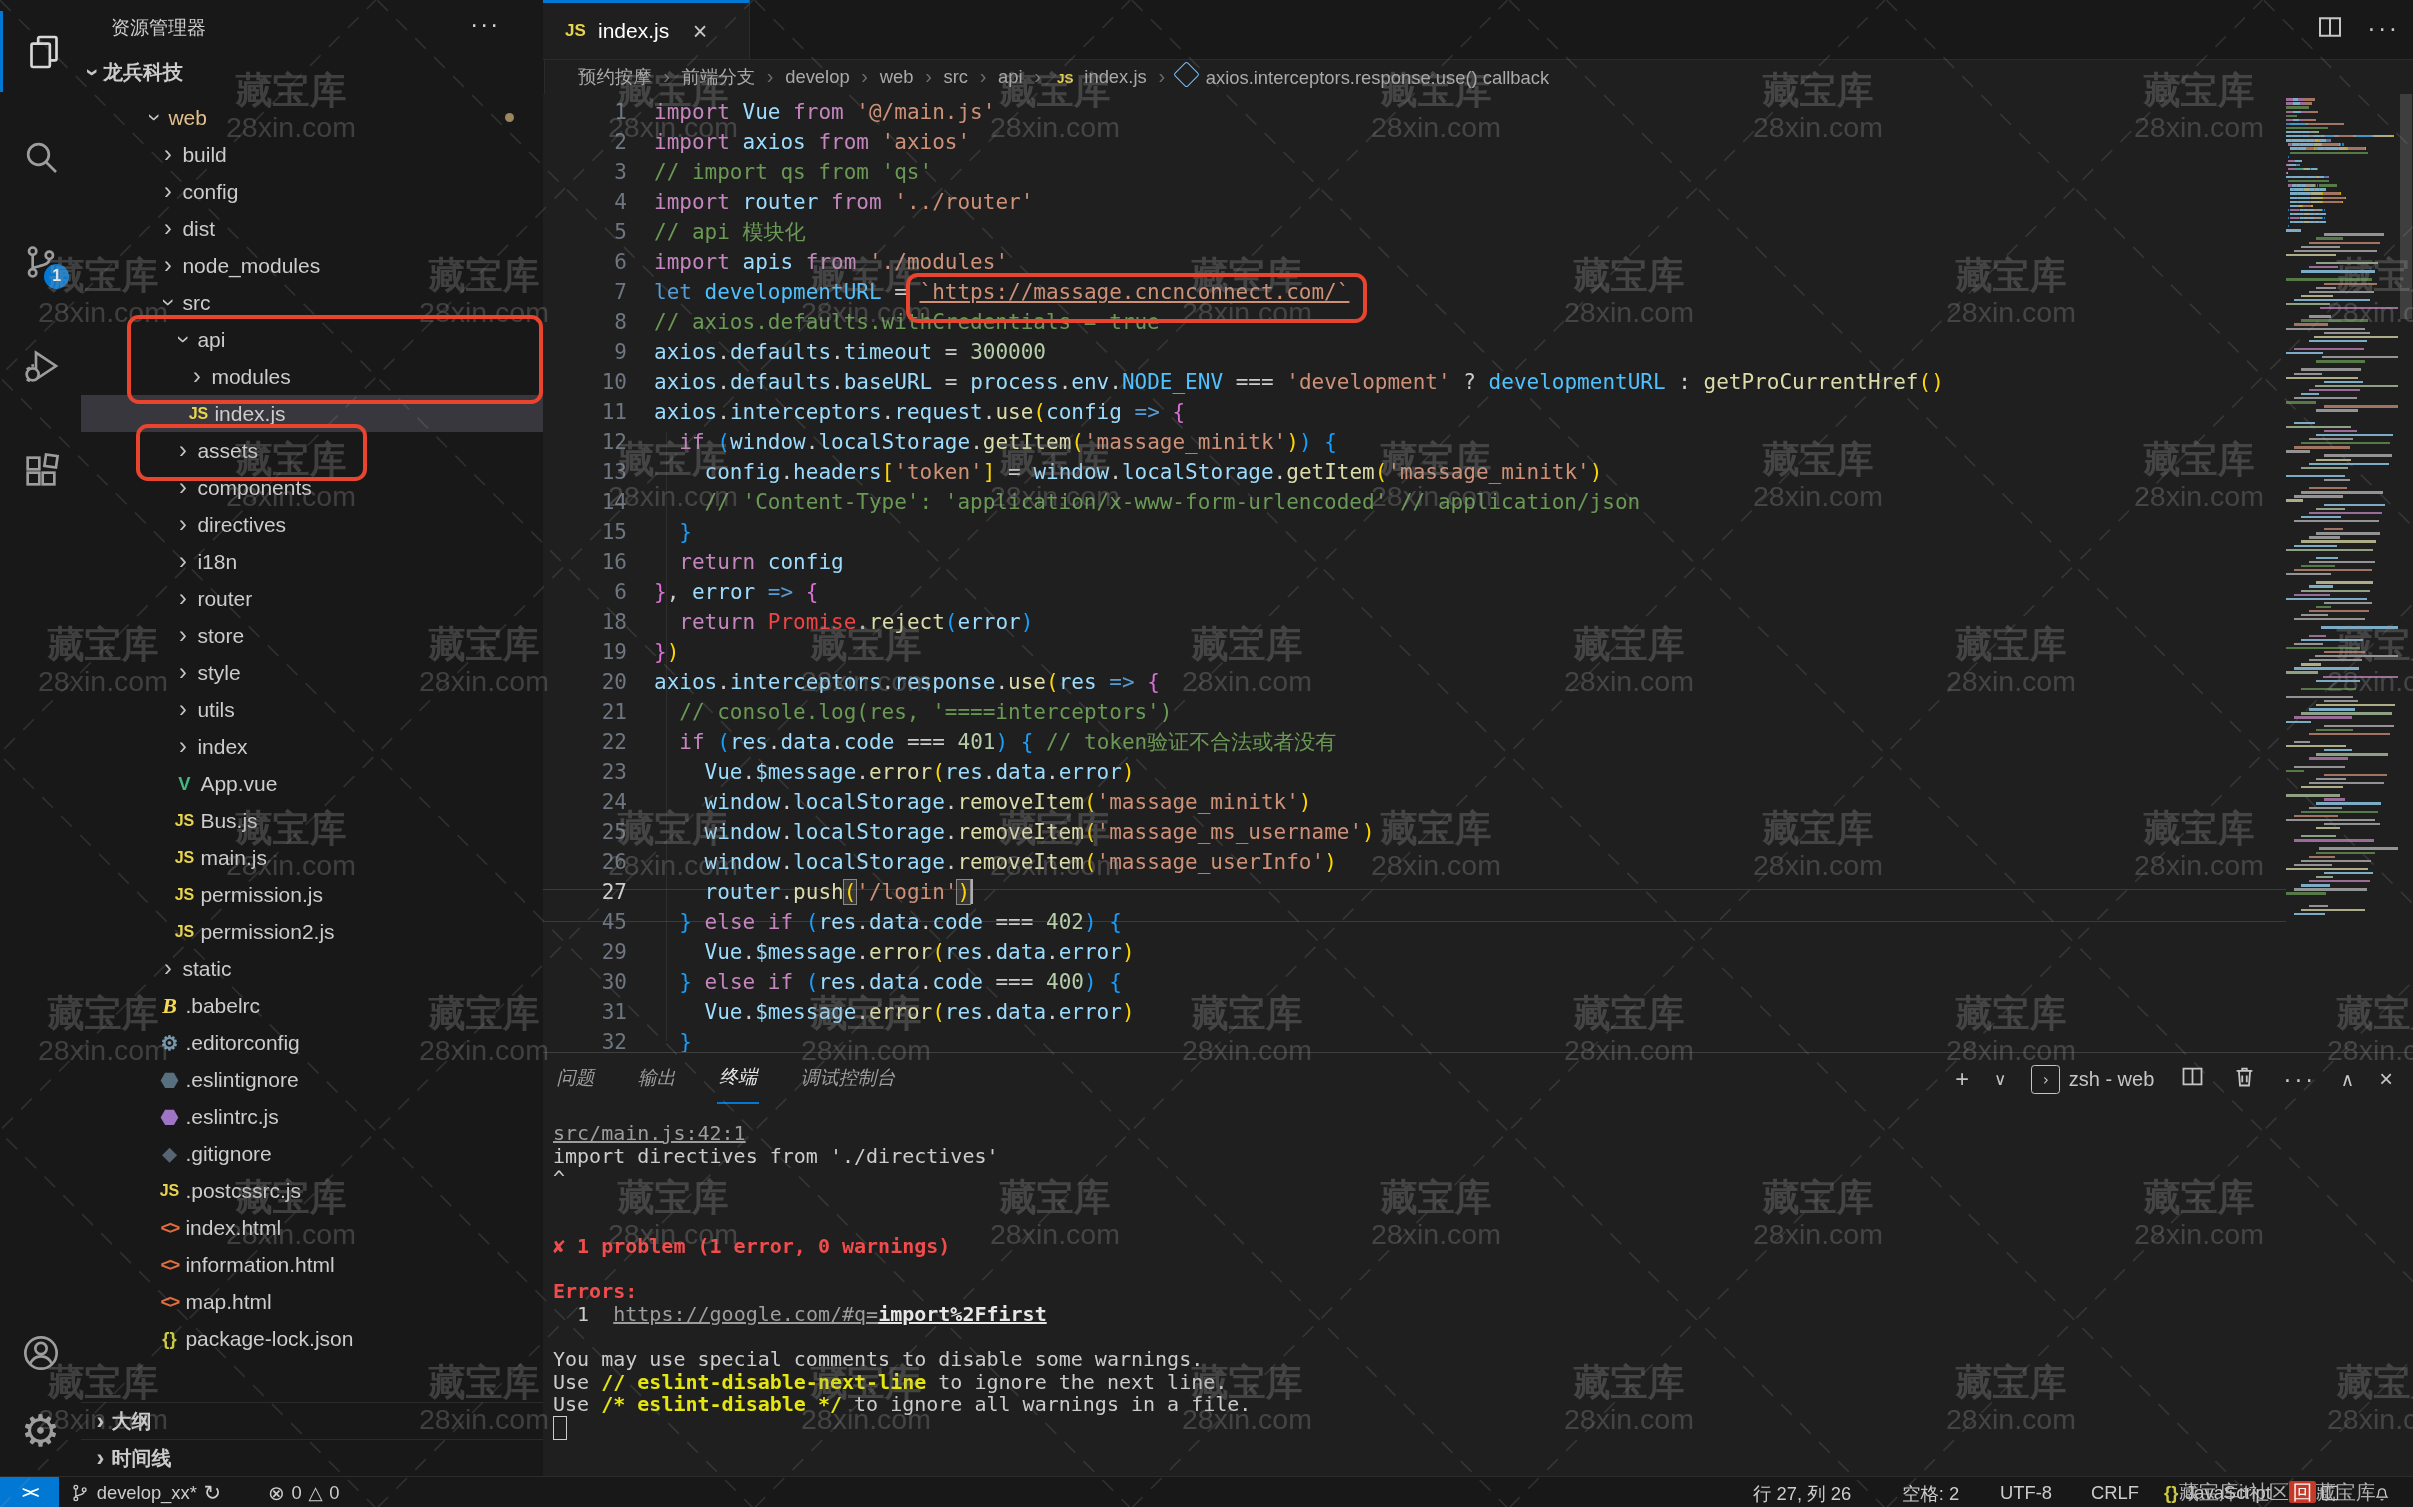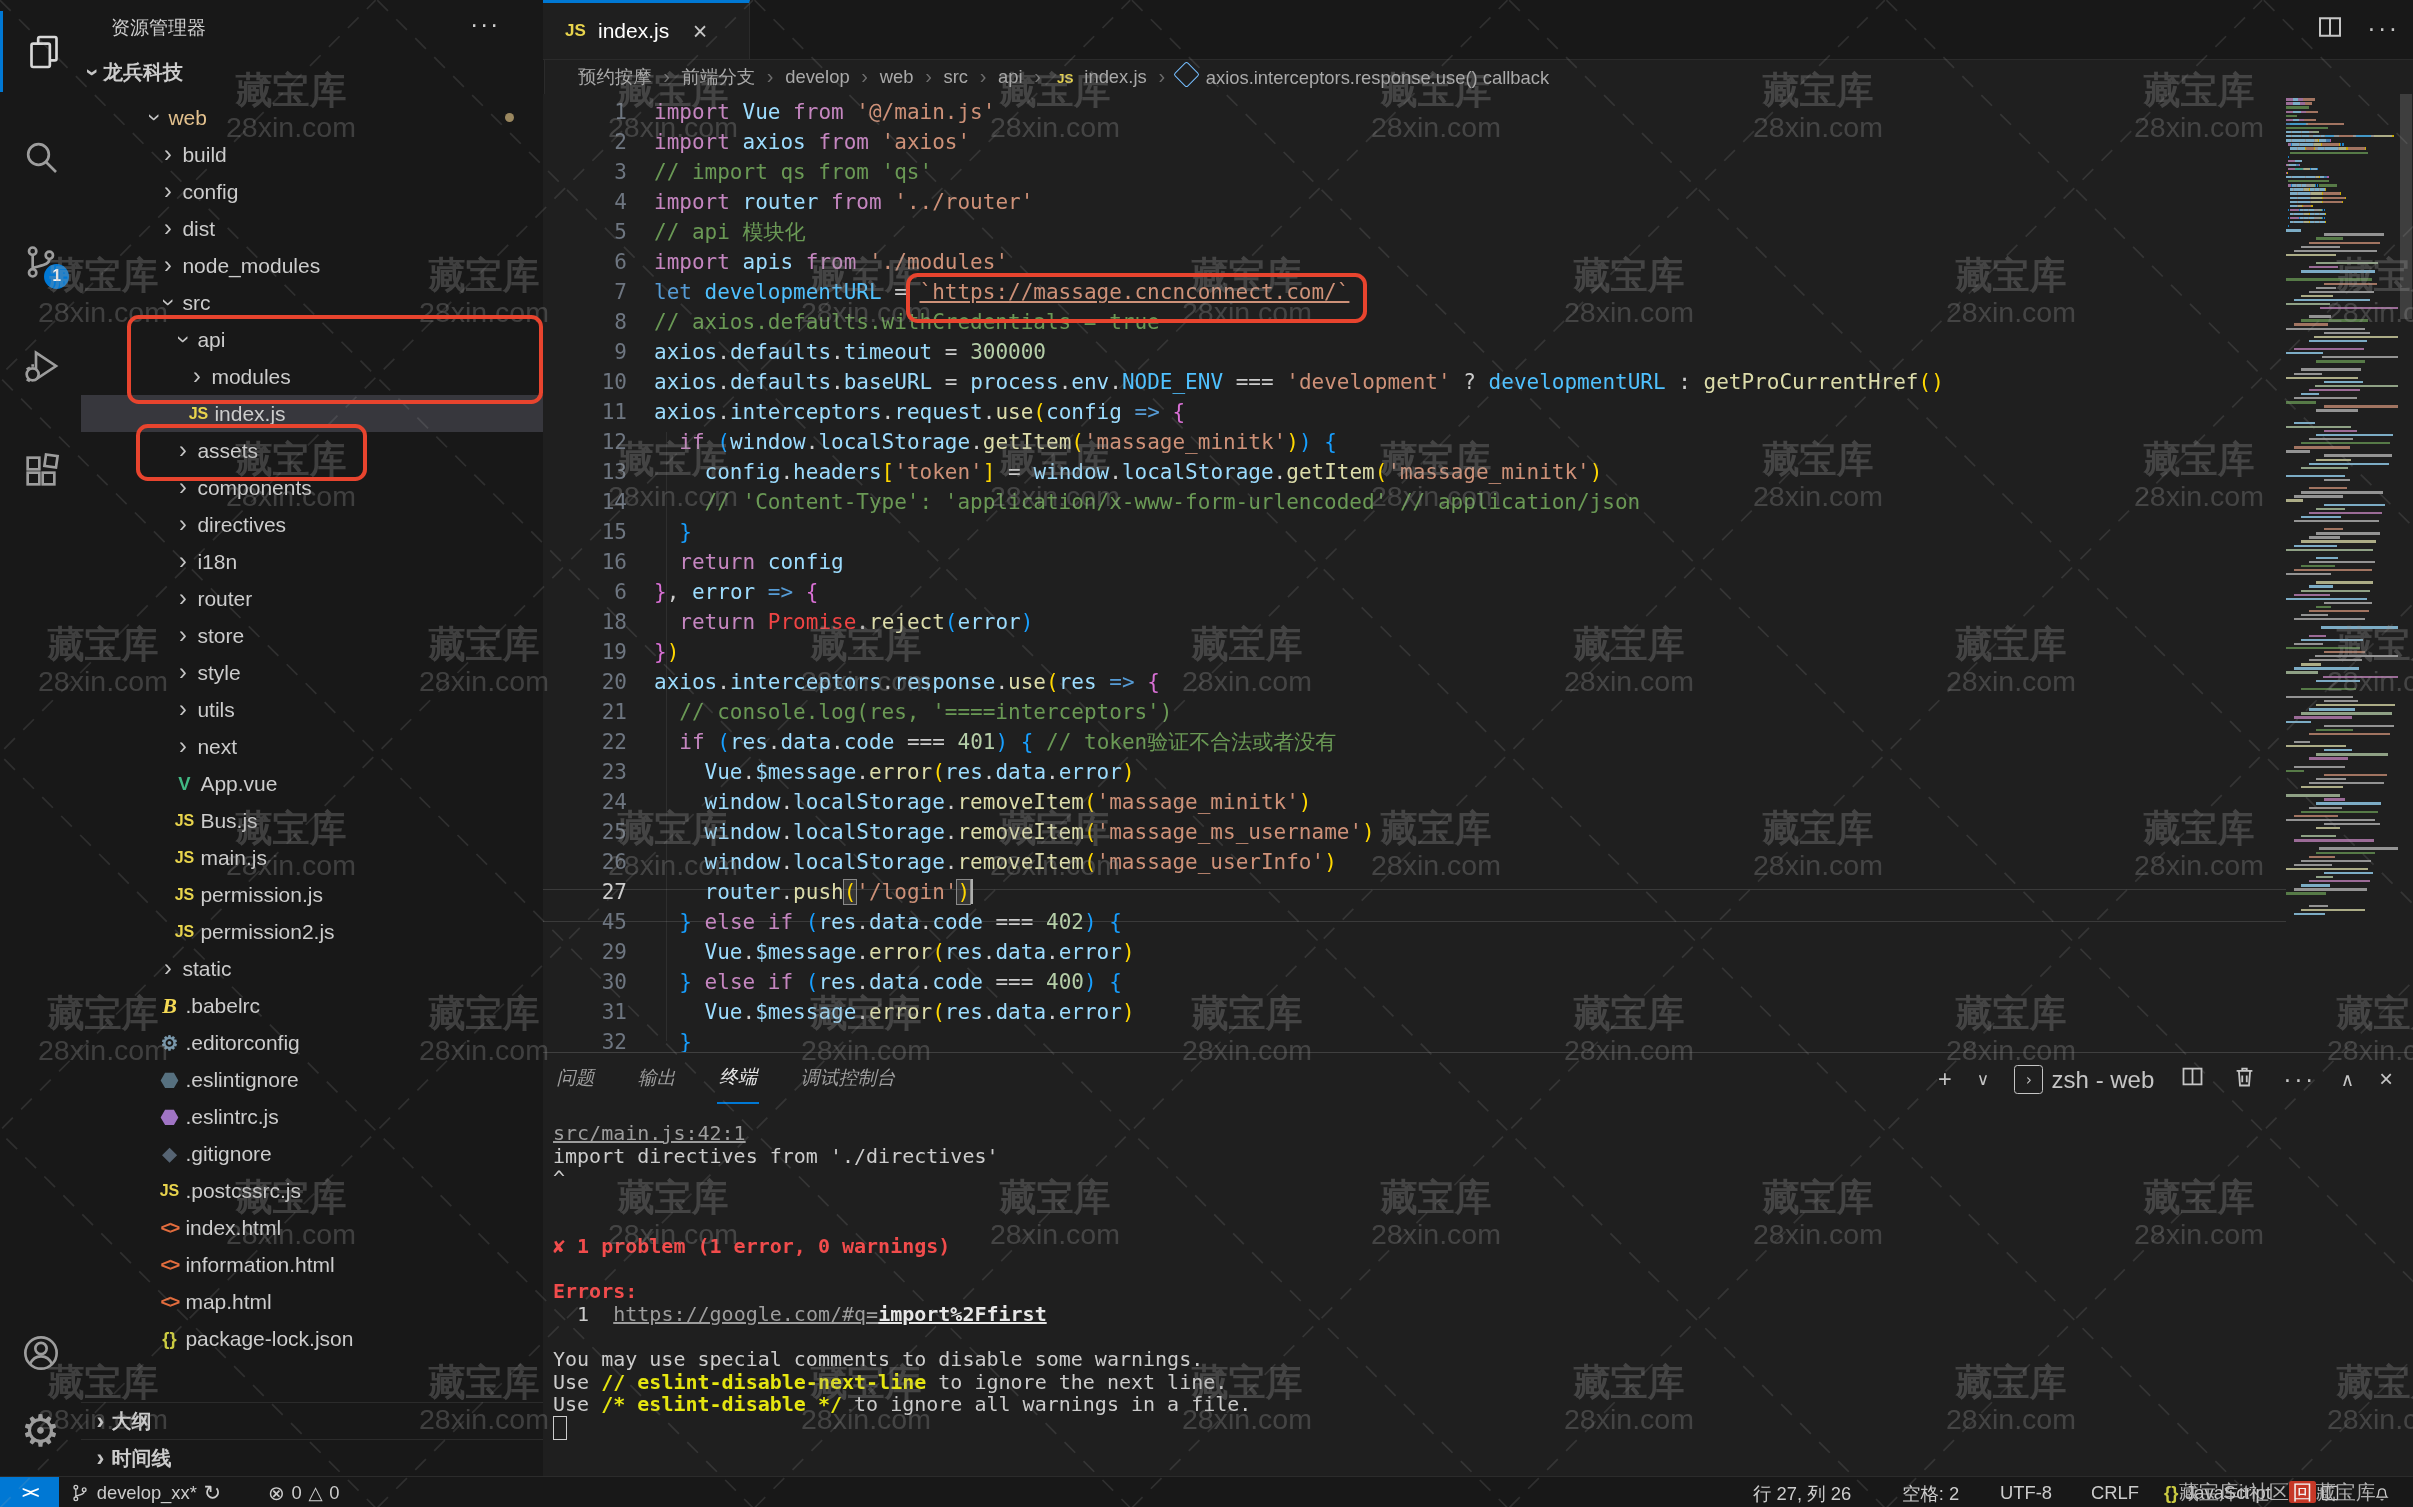"next" span.lbl { text: next -> index }
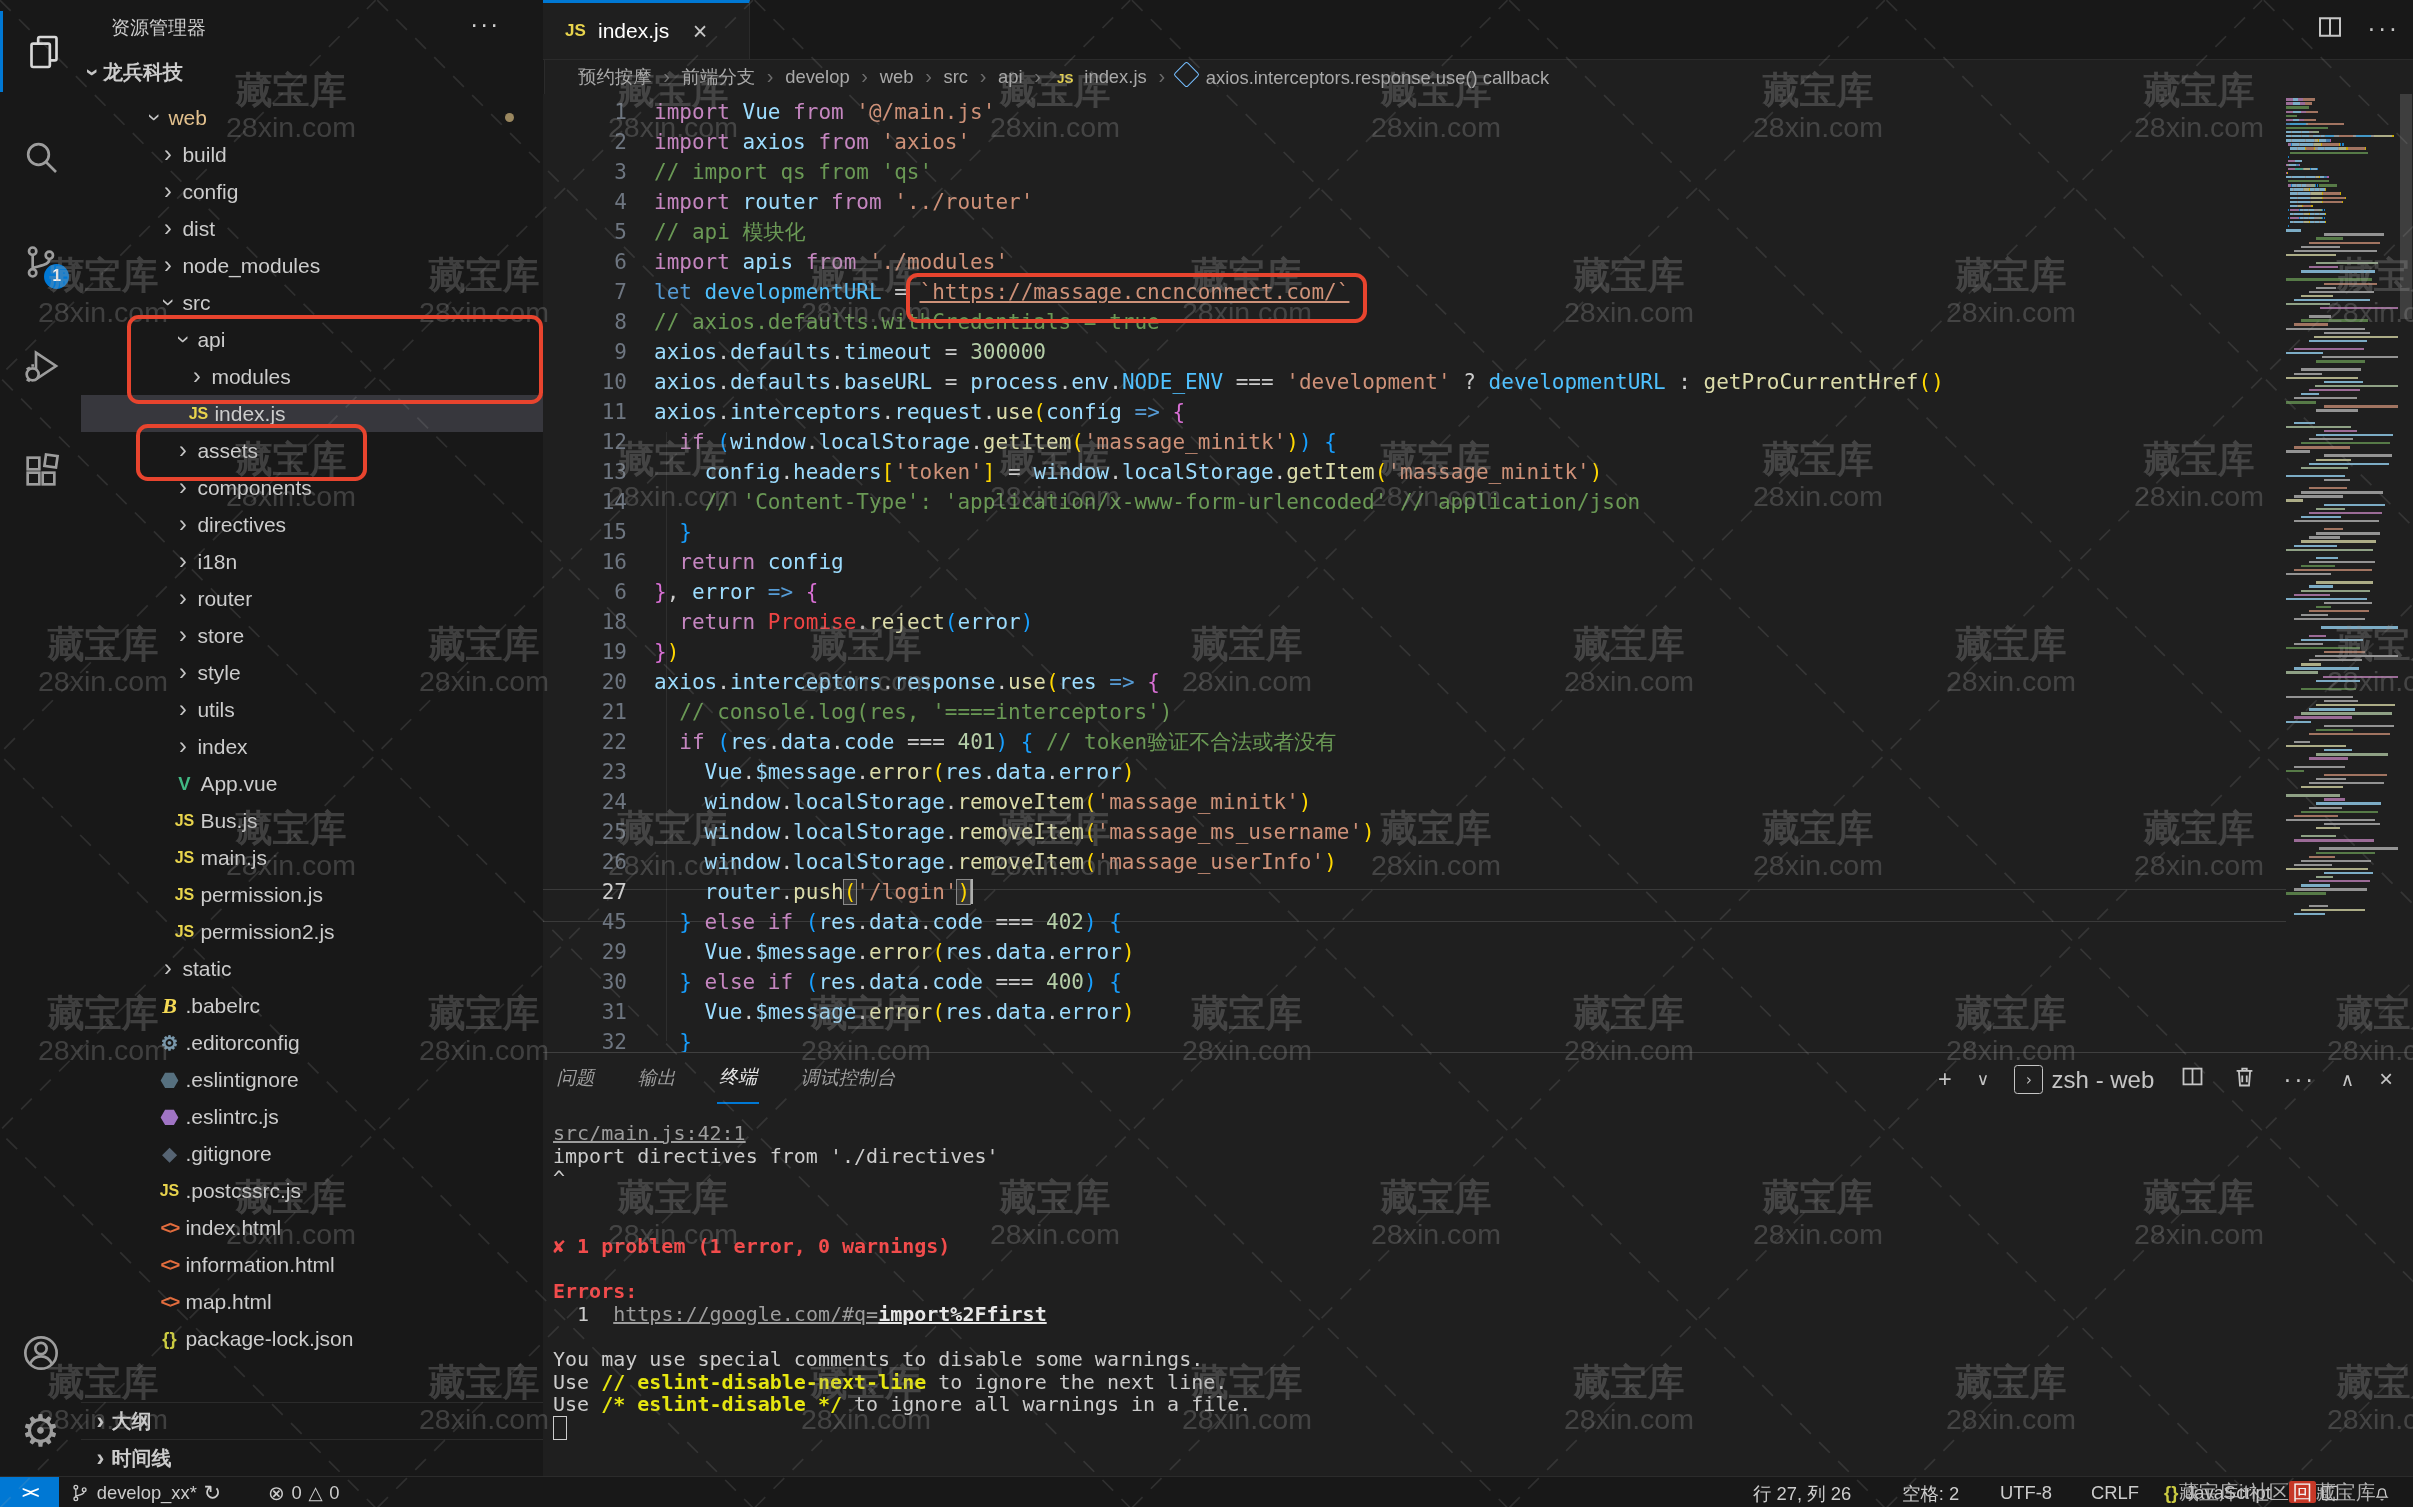"zsh - web" .term-title { font-size: 24px -> 20px }
